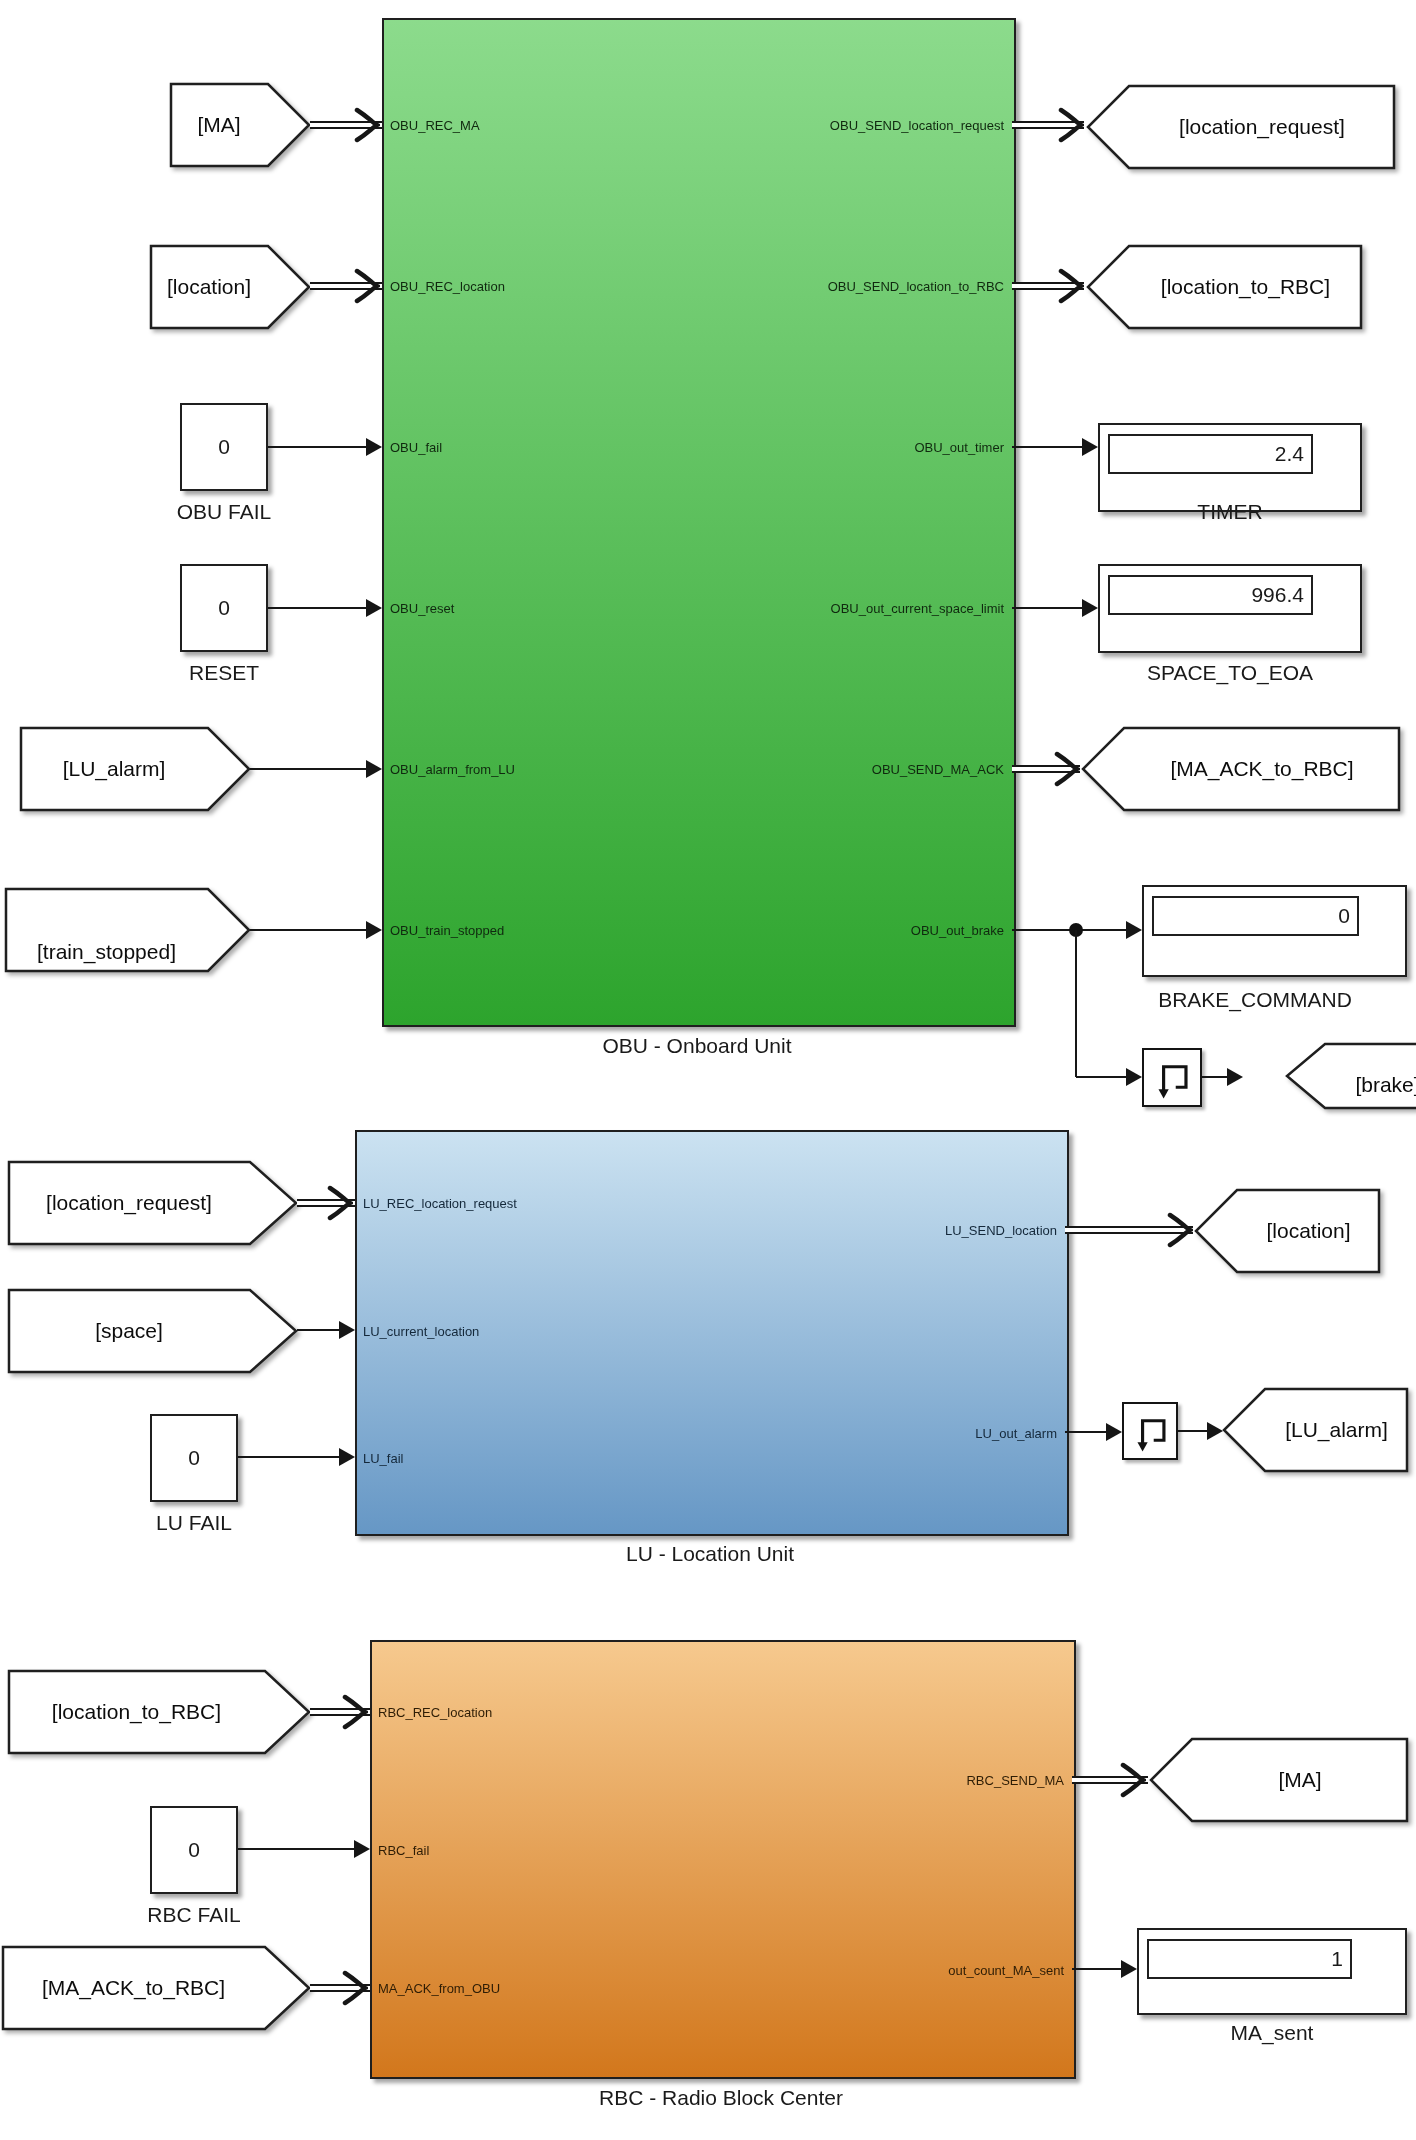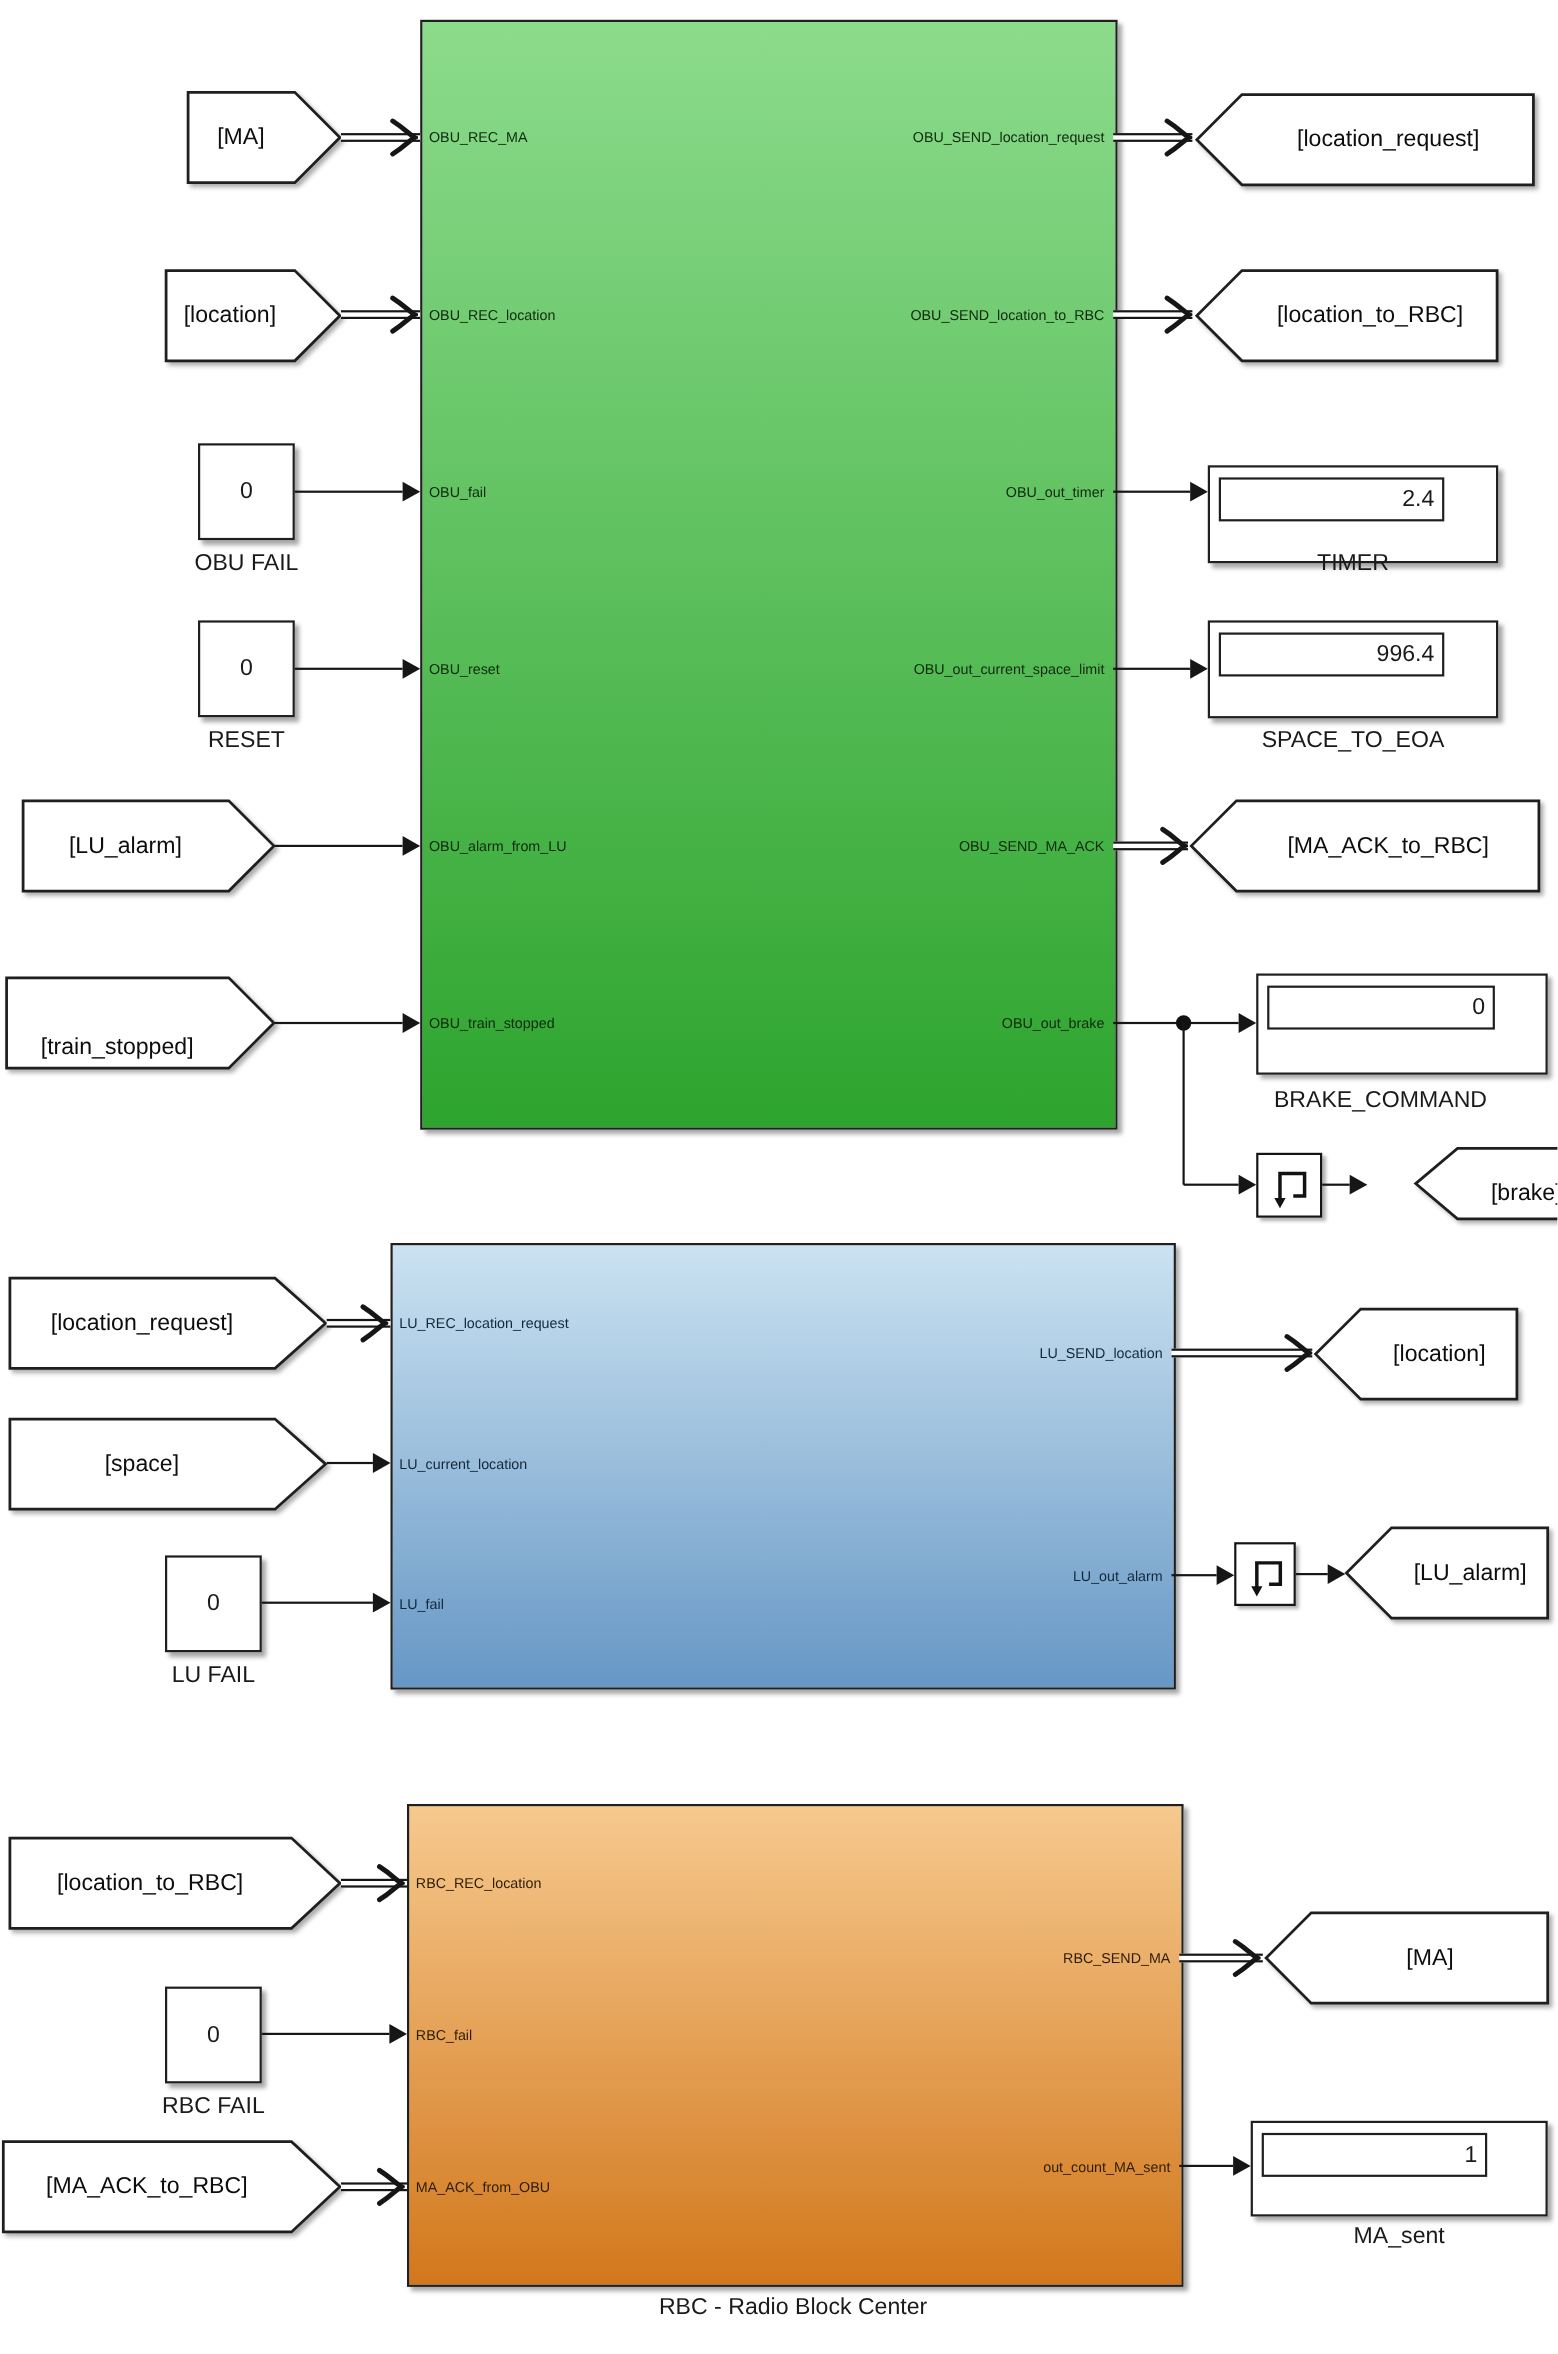"OBU - Onboard Unit" div.caption { html: none -> <div>OBU - Onboard Unit</div> }
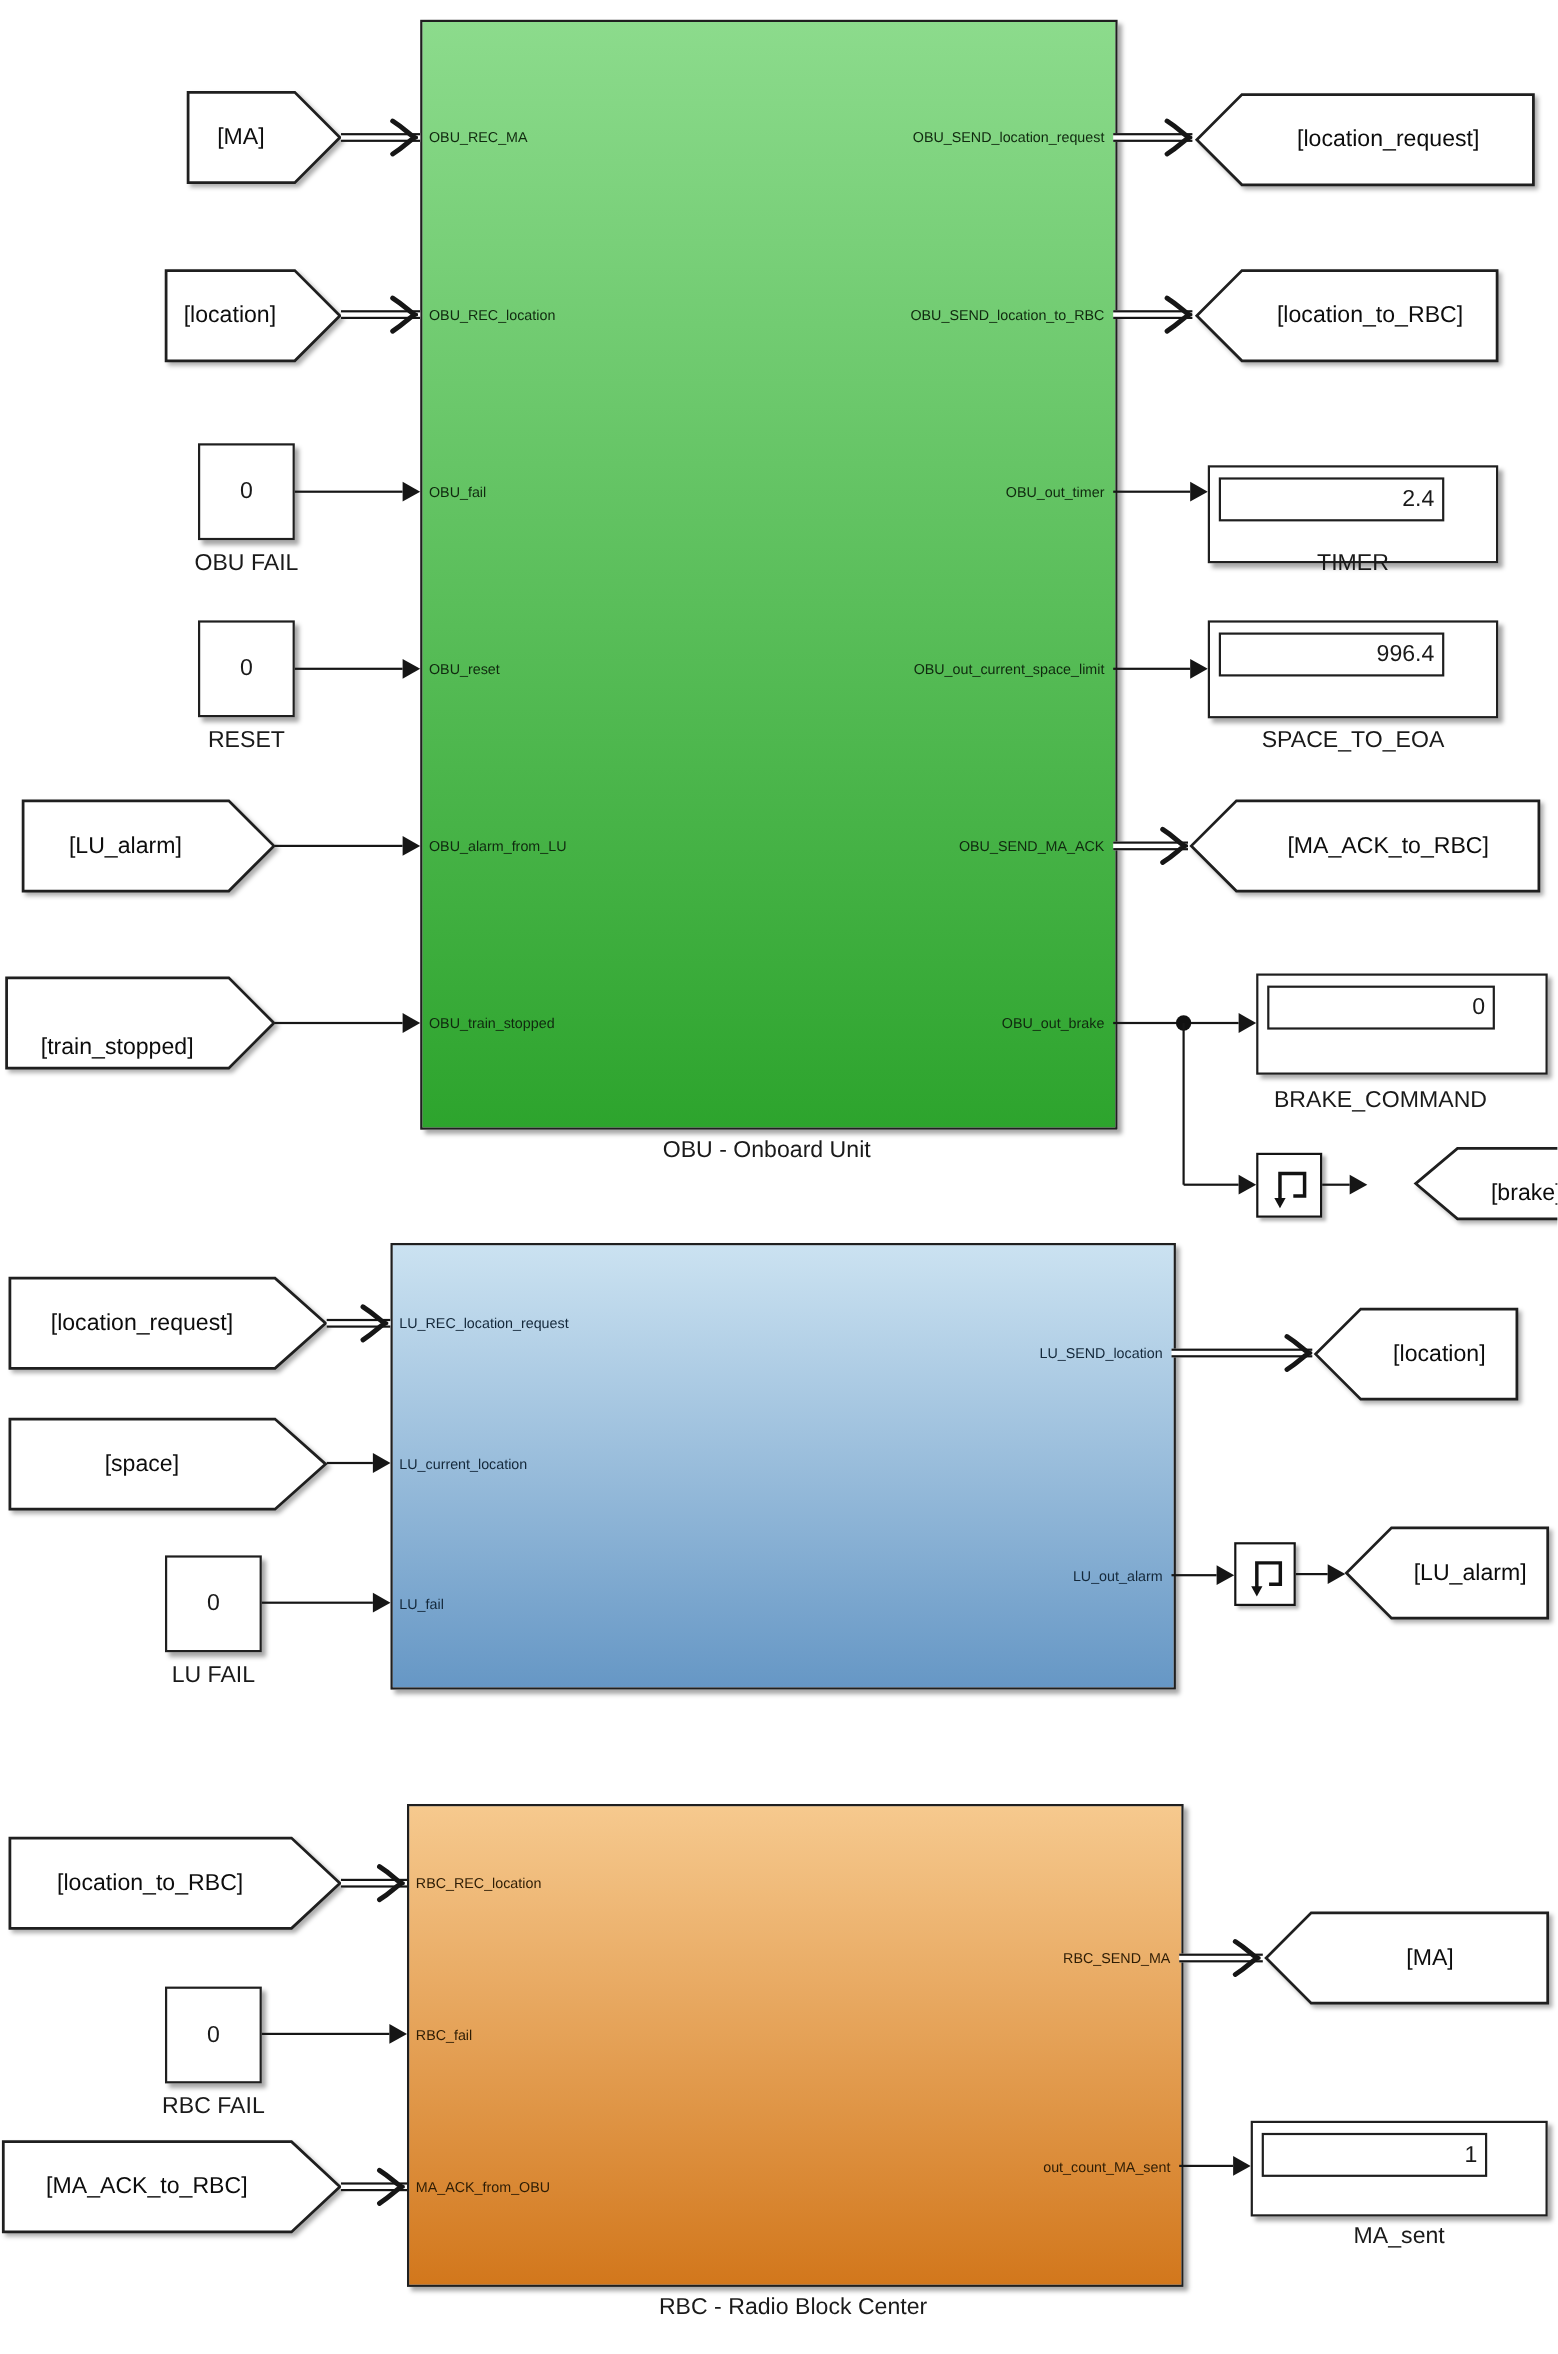"LU - Location Unit" div.caption { html: none -> <div>LU - Location Unit</div> }
